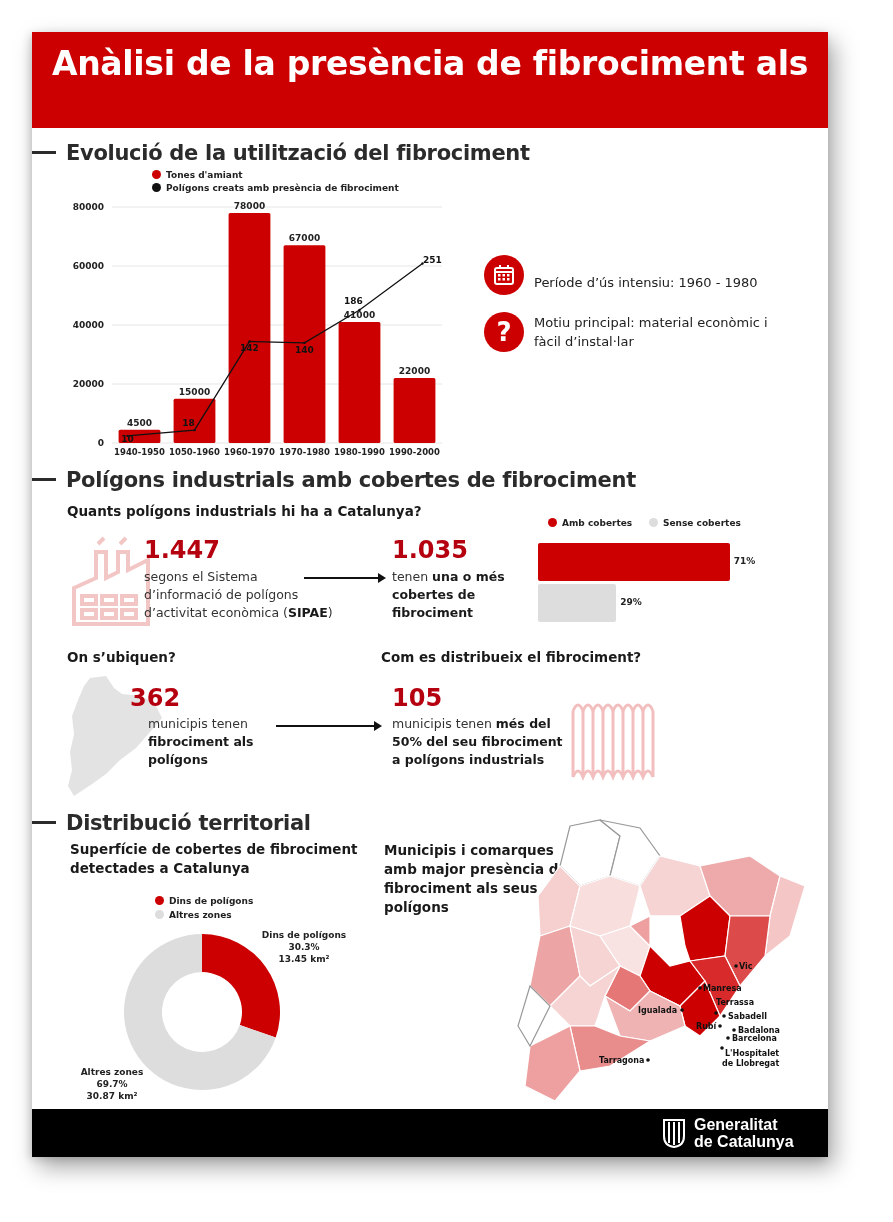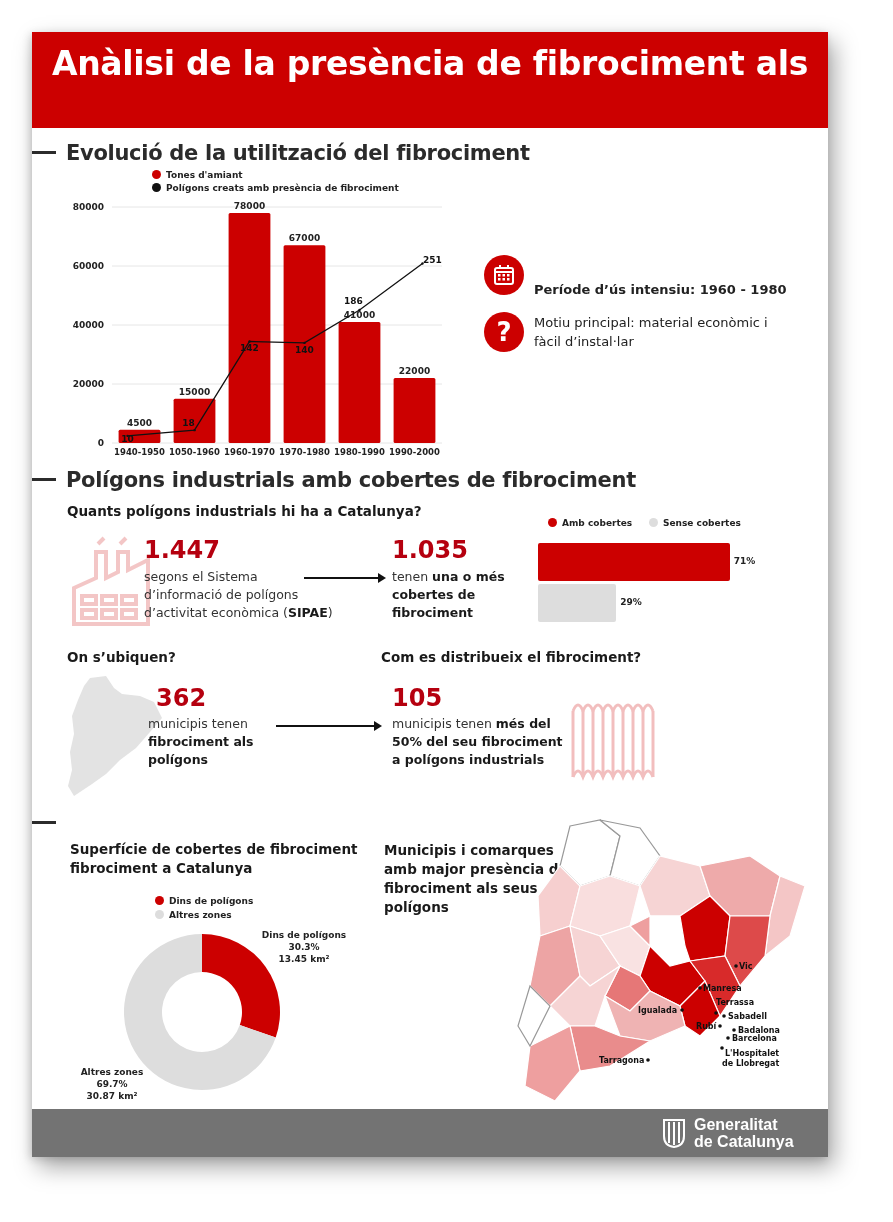"Període d’ús intensiu: 1960 -" div.info-text { font-weight: bold -> none; margin-top: 25px -> 18px }
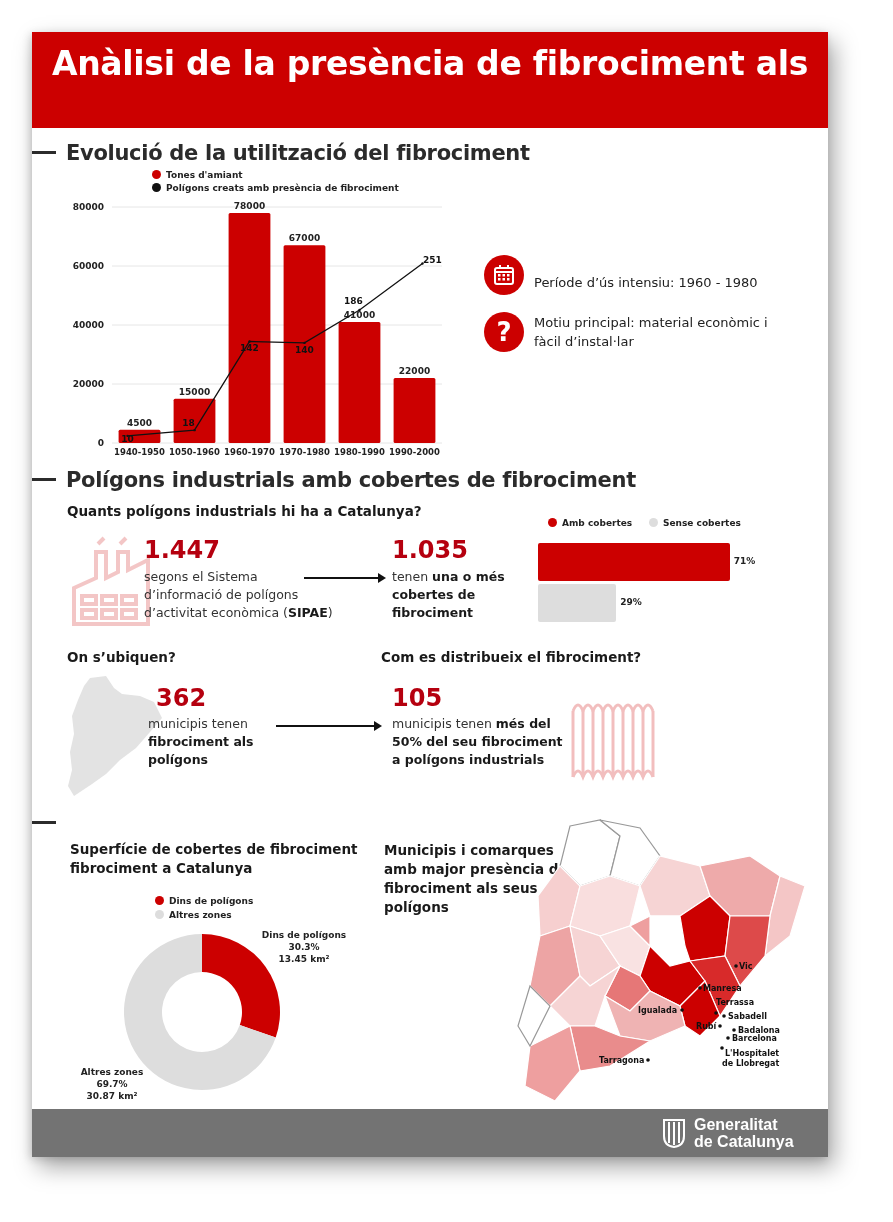"362" div.bignum { left: 124px -> 98px }
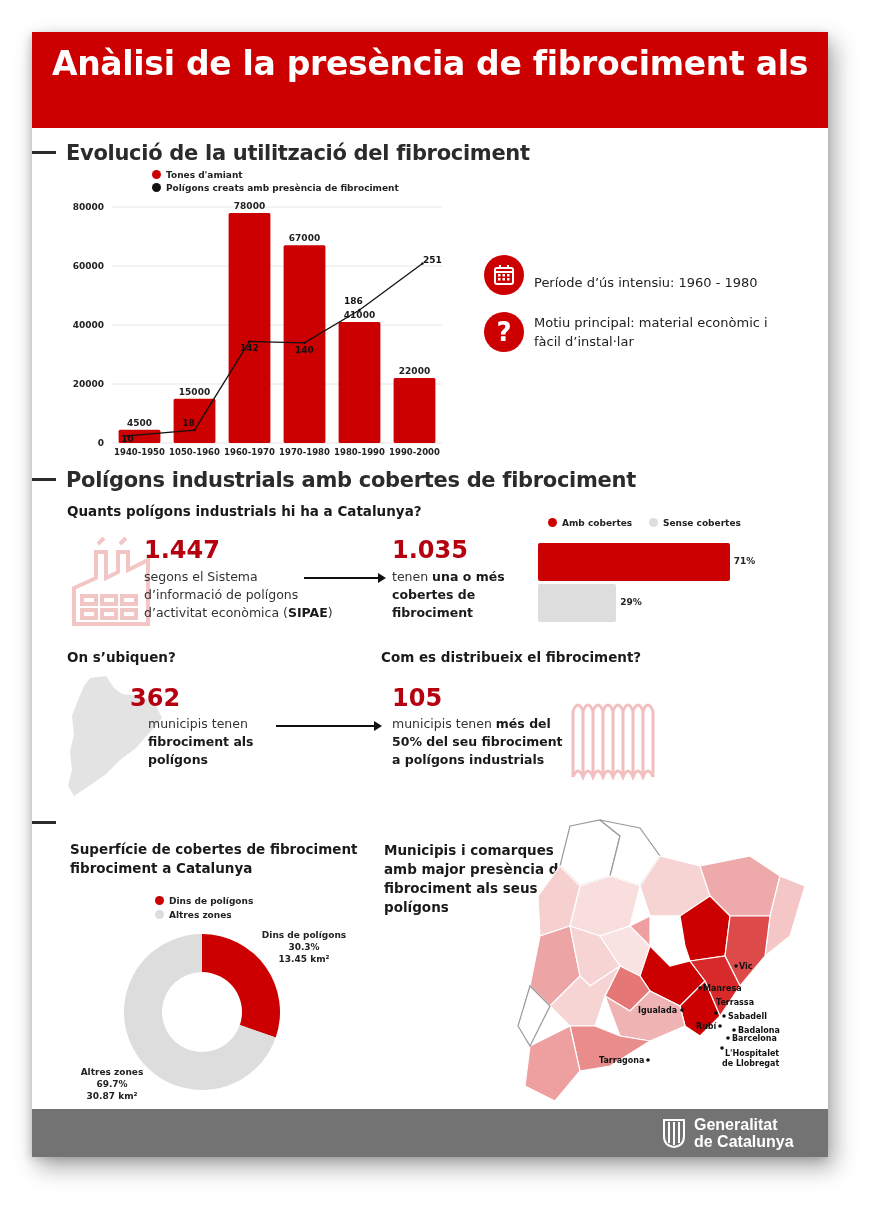"Distribució territorial" span { html: none -> <span>Distribució territorial</span> }
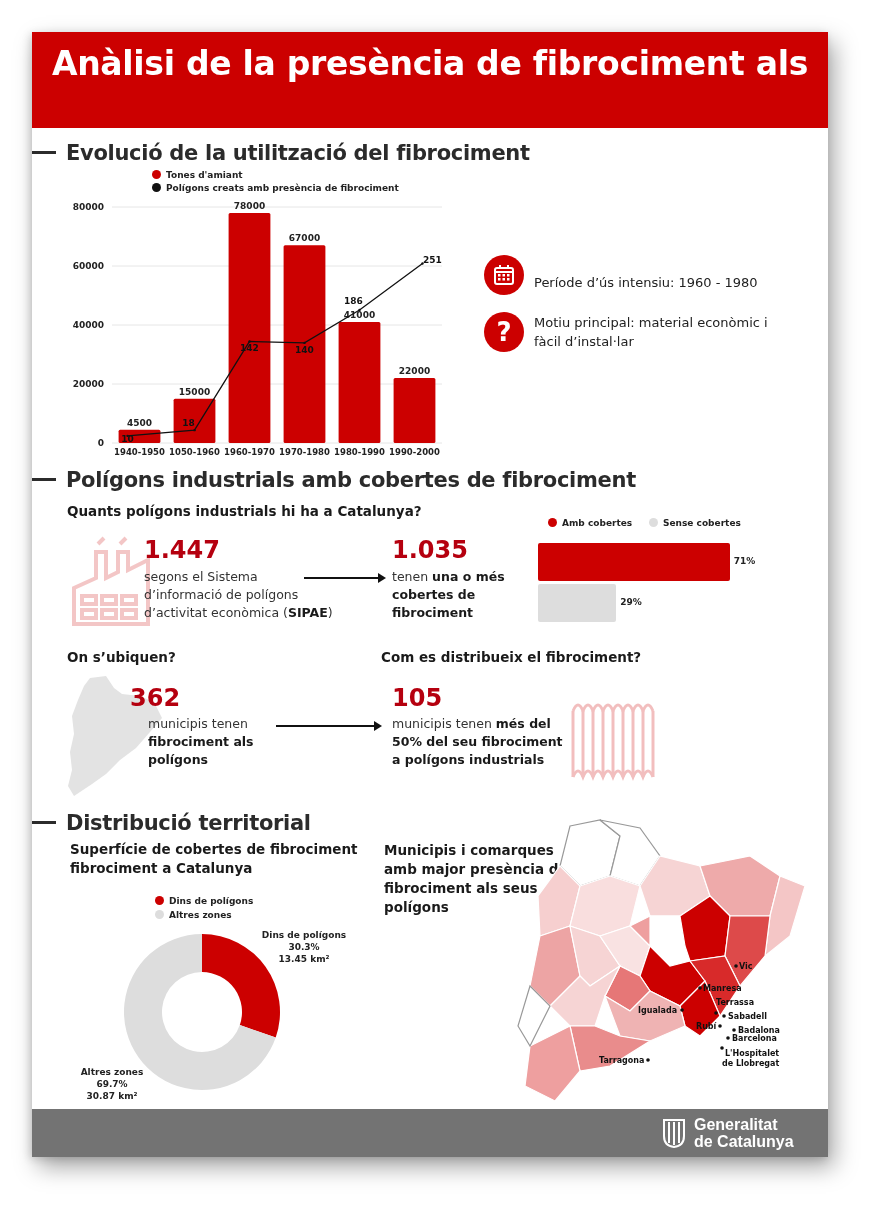"fibrociment a Catalunya" div { text: fibrociment -> detectades }
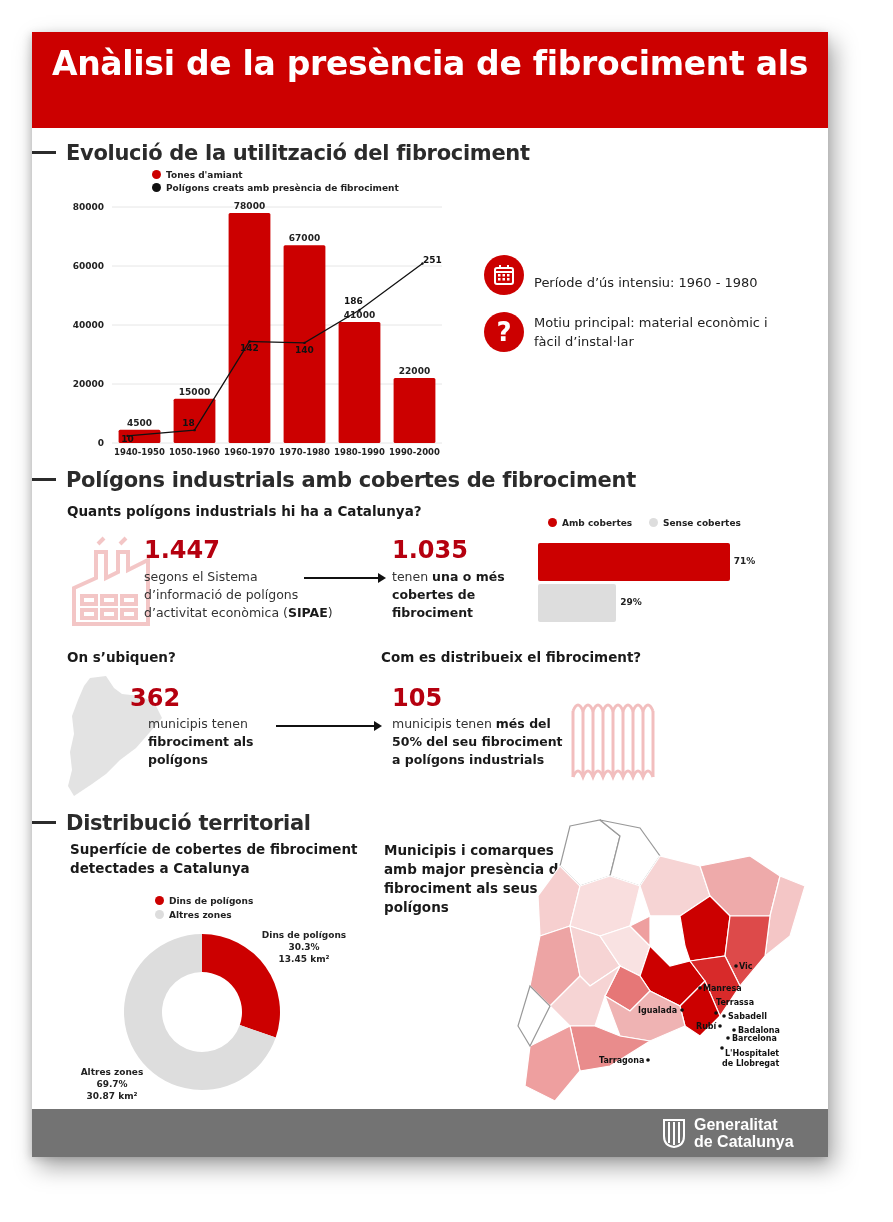"Generalitat" .footer { background: #737373 -> #000000 }
